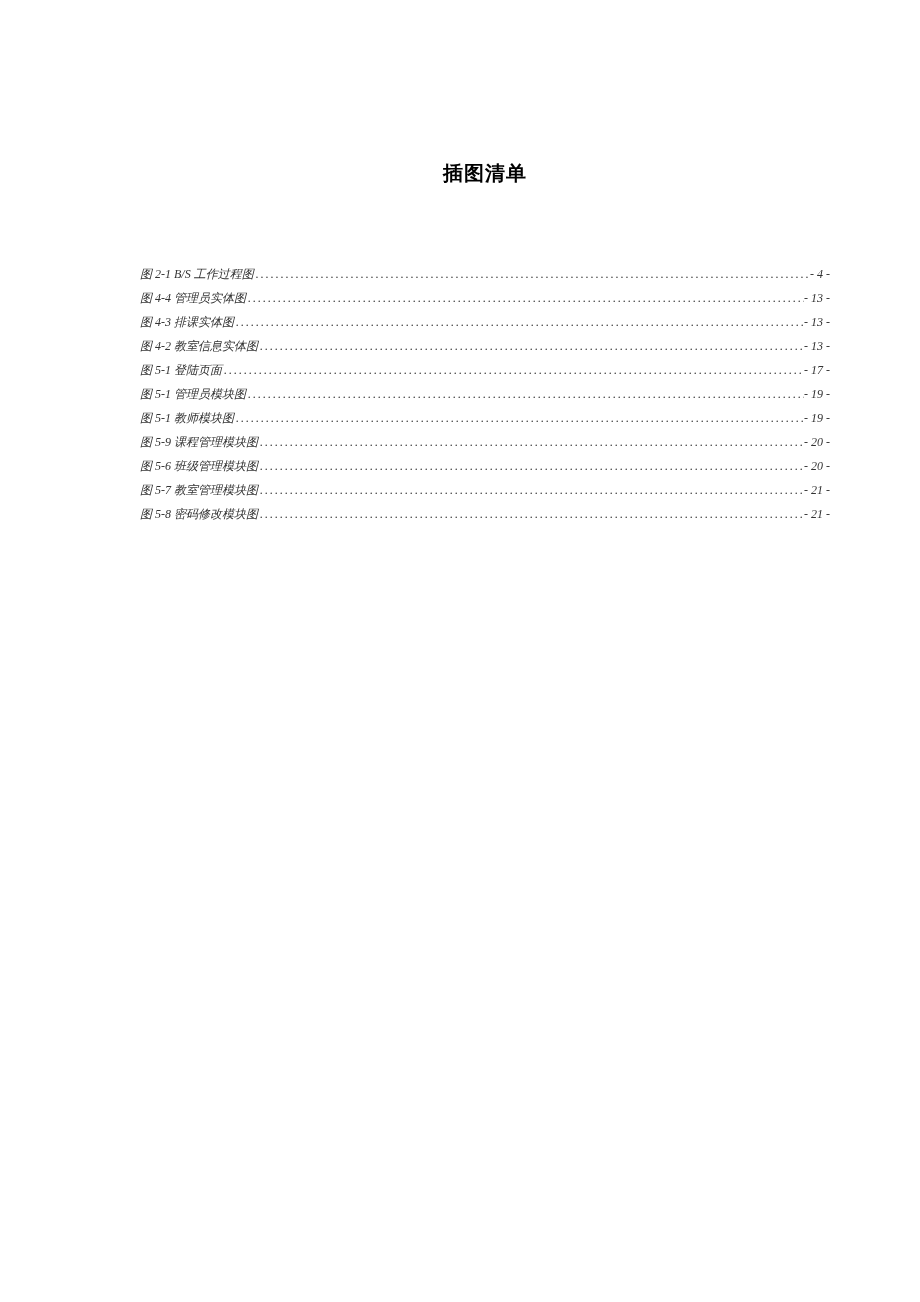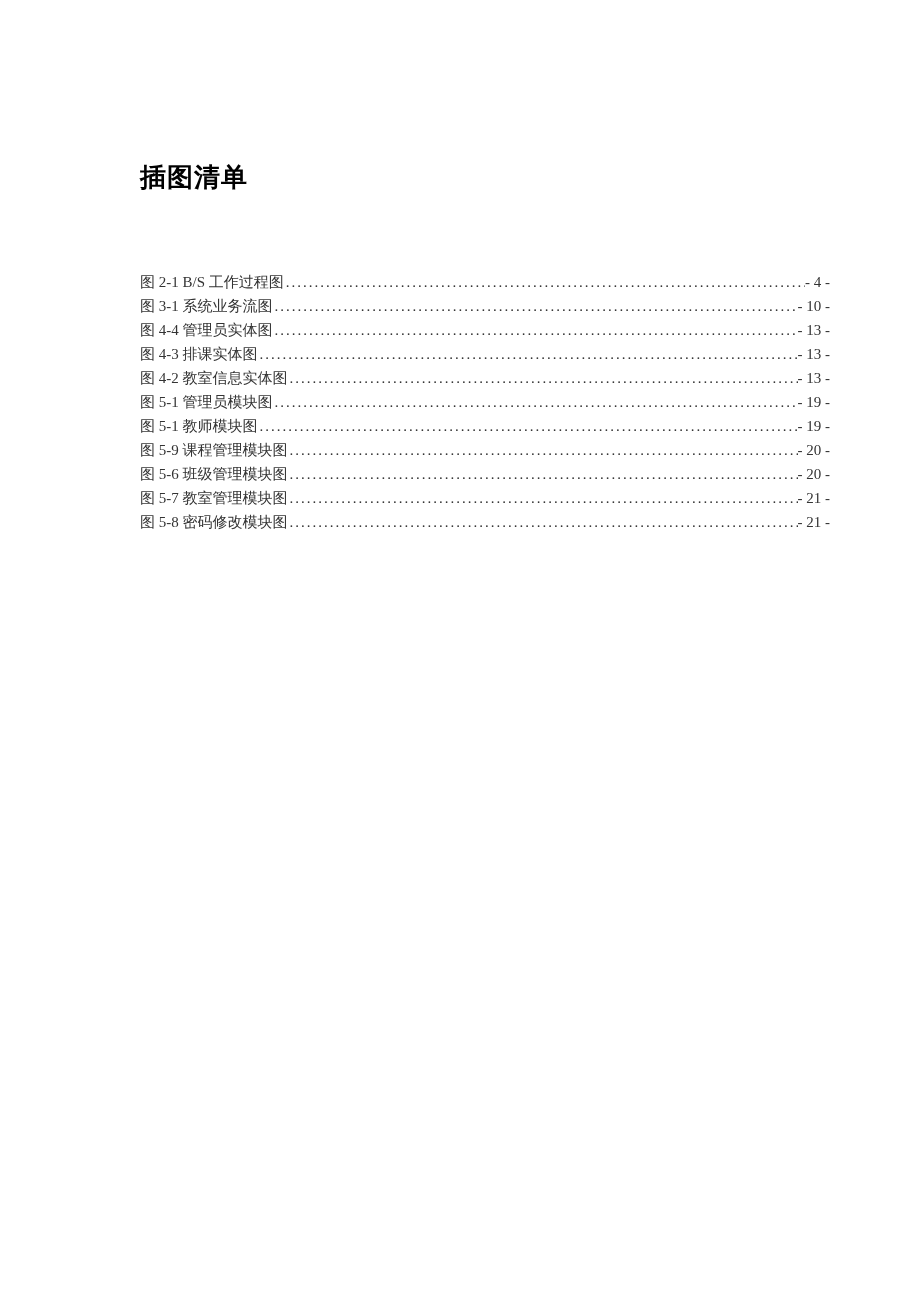"插图清单" .title { font-size: 26px -> 20px; text-align: left -> center }
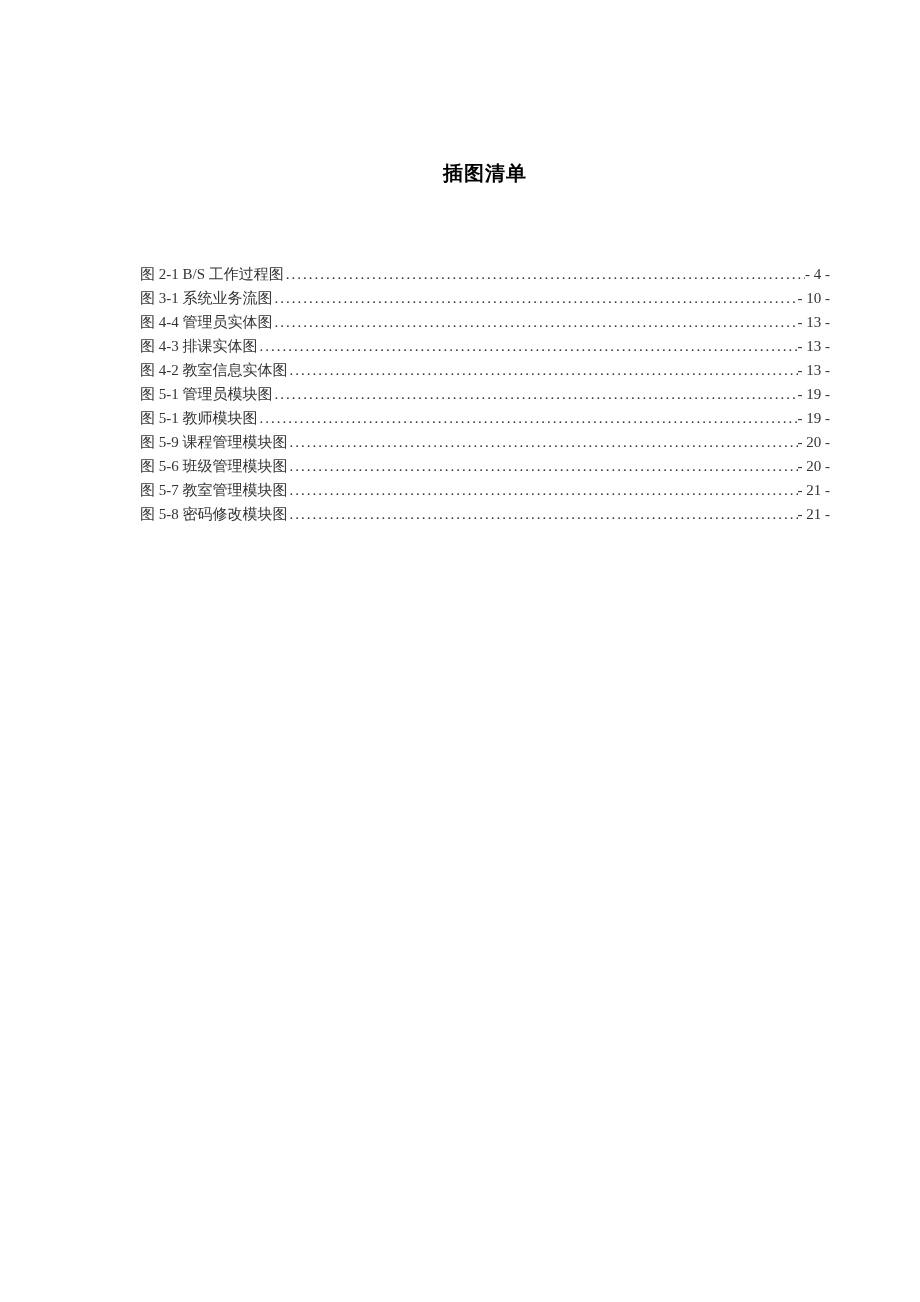"图 2-1 B/S 工作过程图" .toc-item { font-size: 15px -> 12px; font-style: none -> italic }
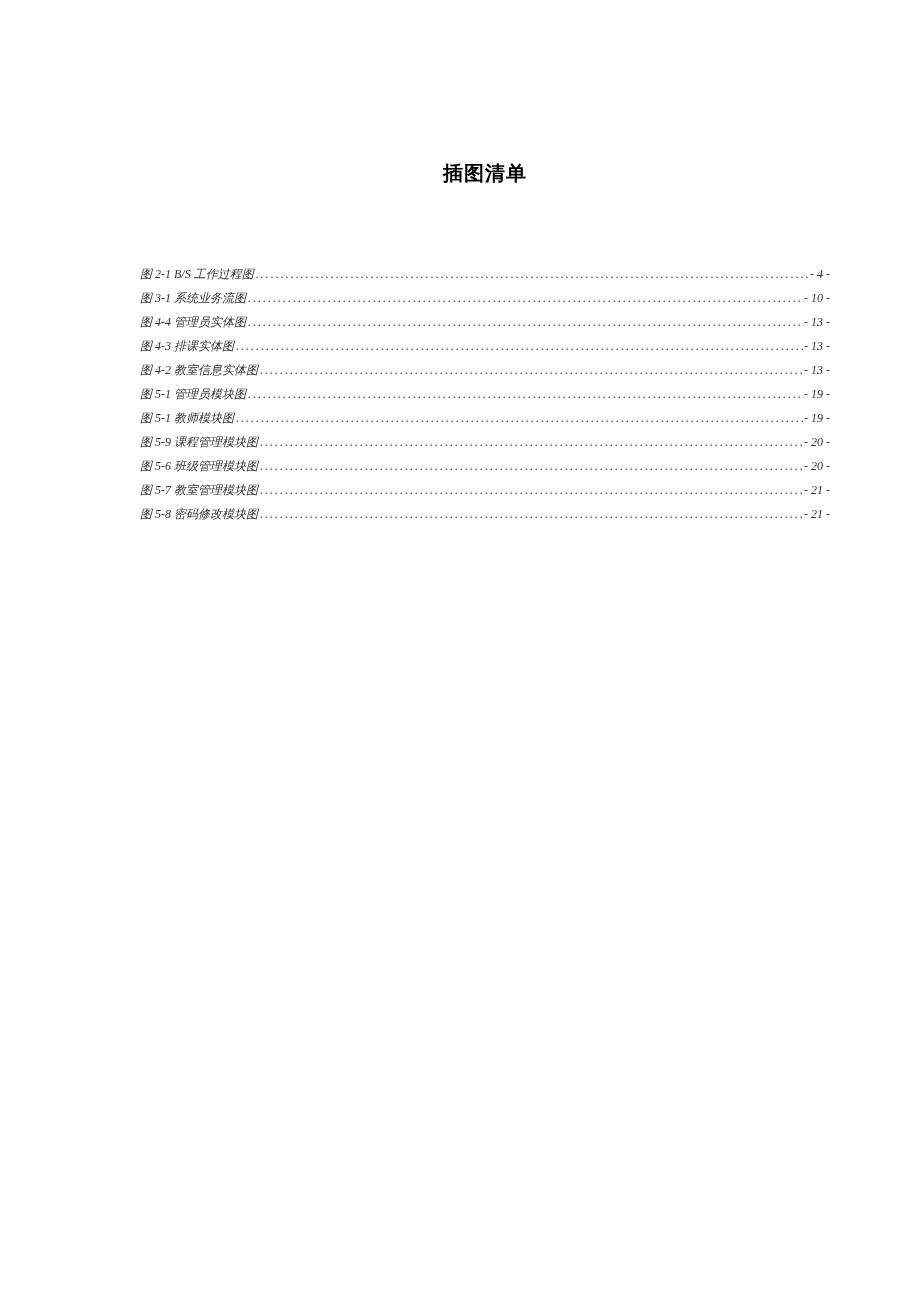"图 3-1 系统业务流图" li.toc-item { html: <li> <span>图 3-1 系统业务流图</span> <span></span> <span>- 10 -</span> </li> -> none }
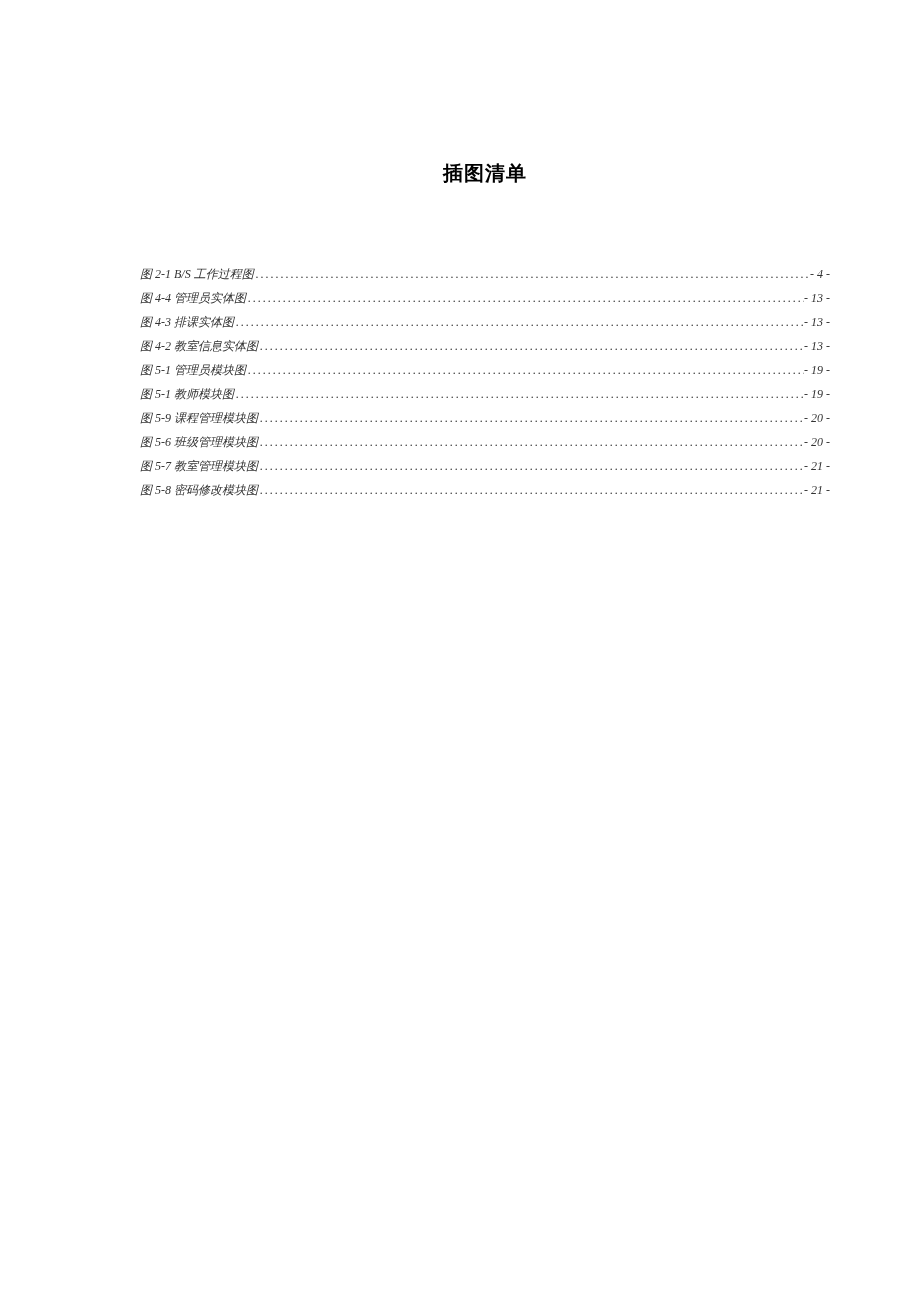"图 5-1 登陆页面" li.toc-item { html: none -> <li> <span>图 5-1 登陆页面</span> <span></span> <span>- 17 -</span> </li> }
